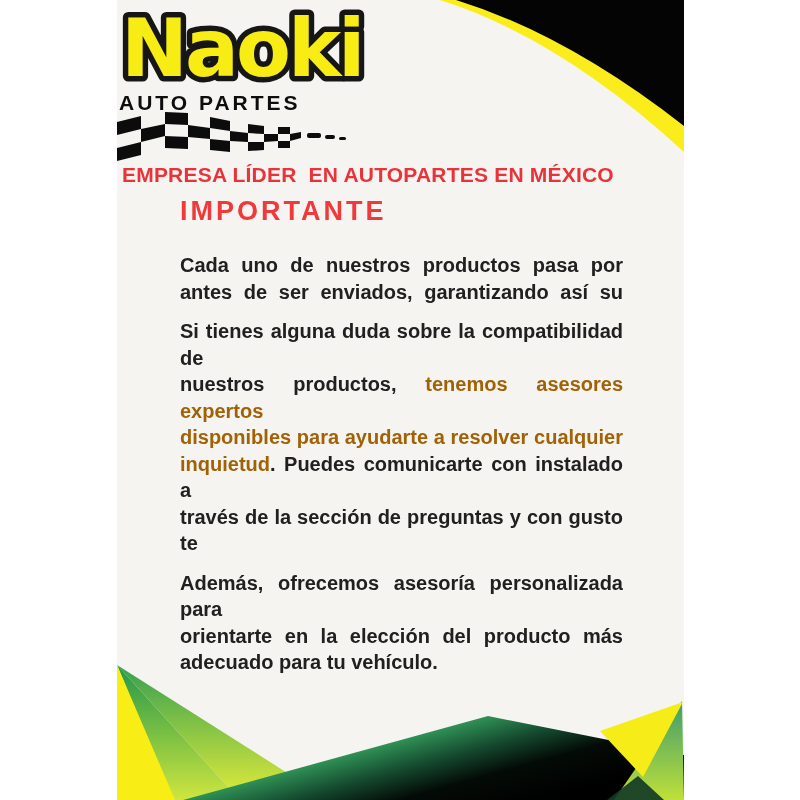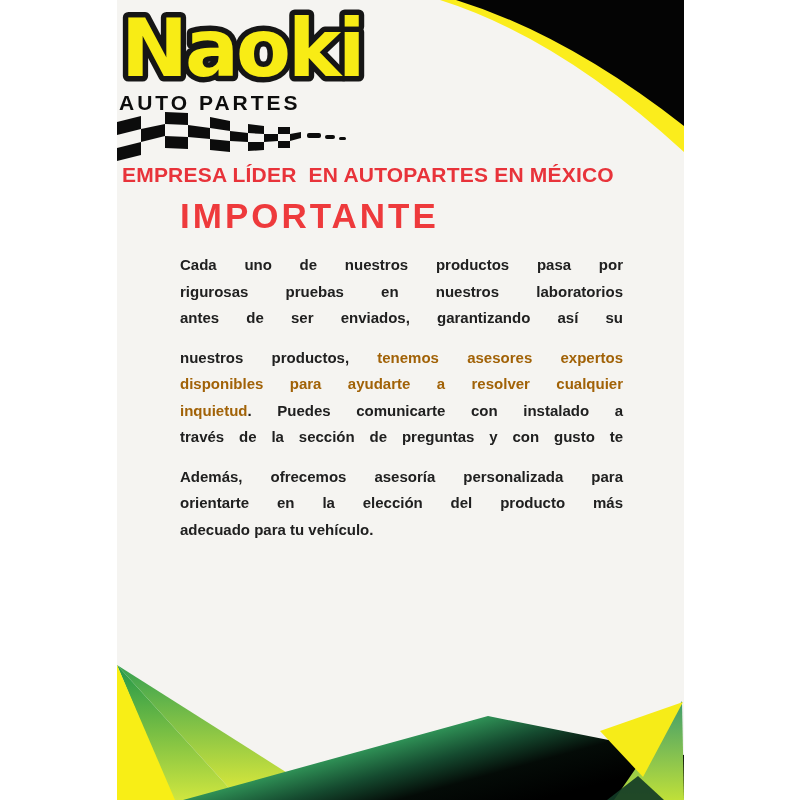"IMPORTANTE" .heading { font-size: 35px -> 27px }
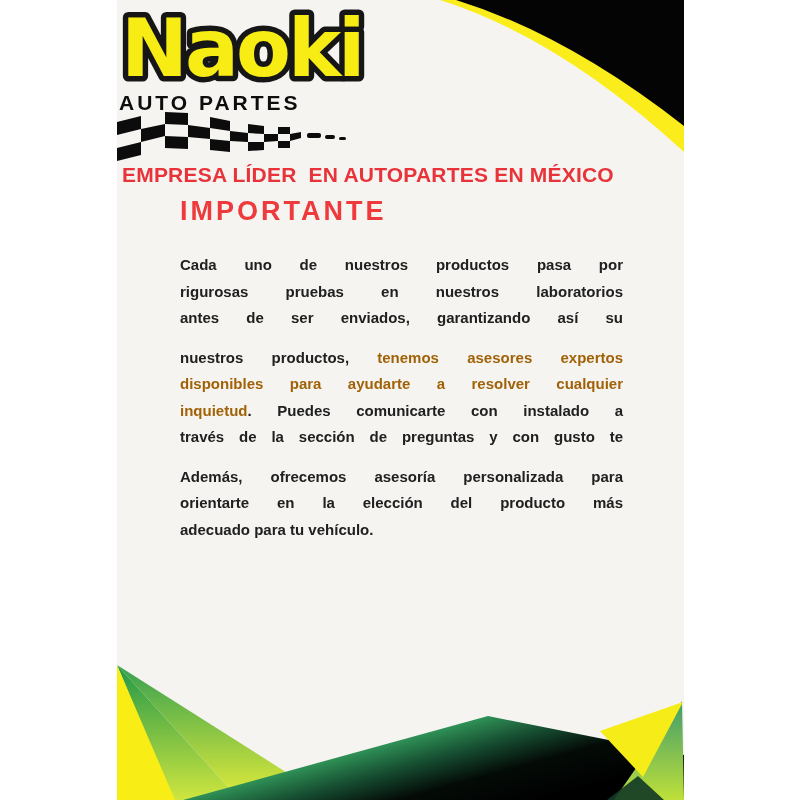"Cada uno de nuestros productos" .bodytext { font-size: 15px -> 20px }
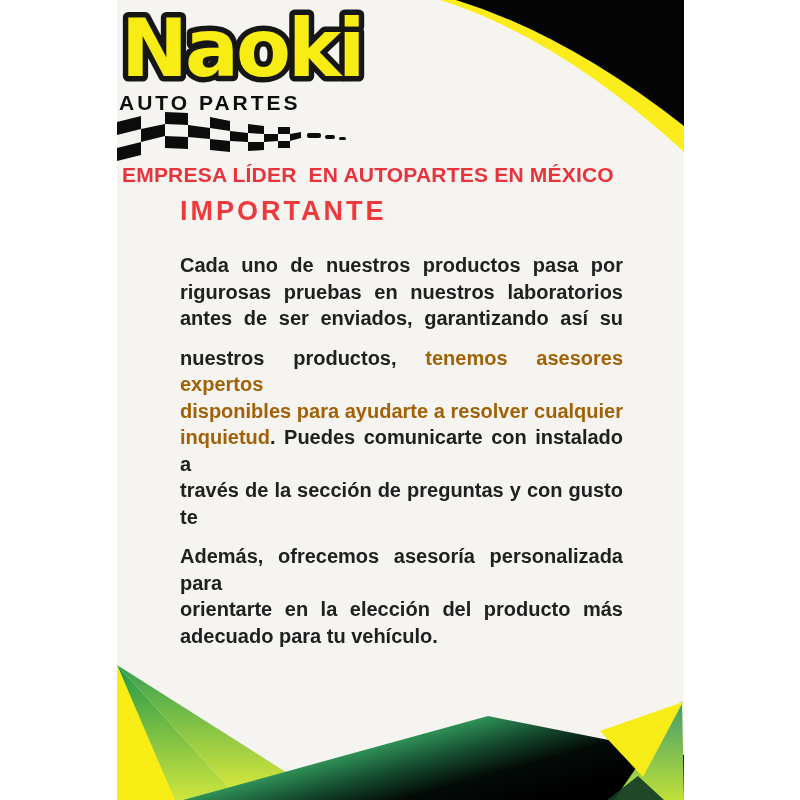"rigurosas pruebas en nuestros" div.line { html: <div><span>rigurosas pruebas en nuestros laboratorios</span></div> -> none }
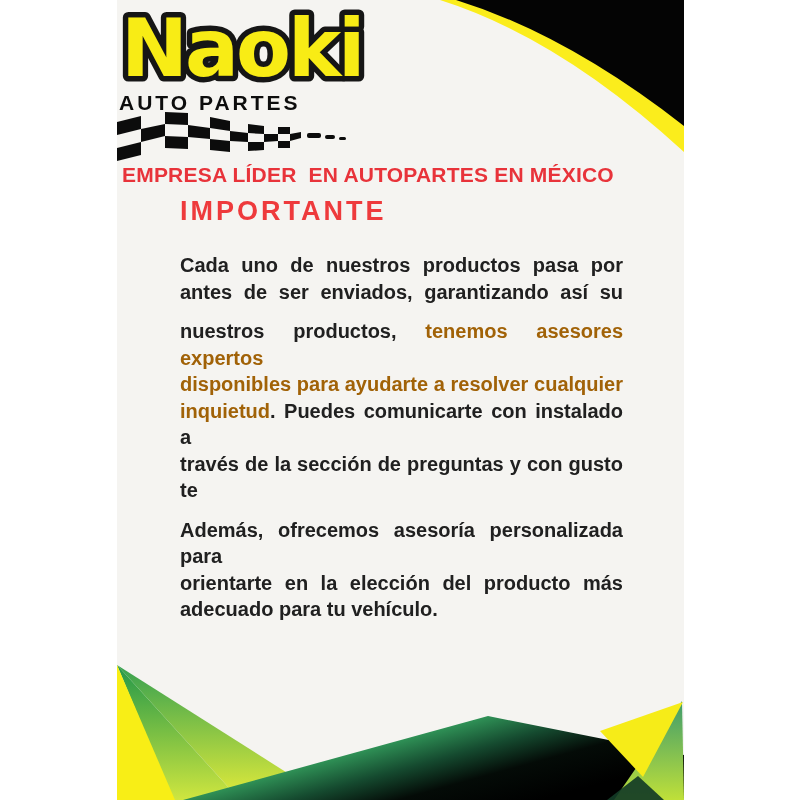"Si tienes alguna duda sobre" div.line { html: none -> <div><span>Si tienes alguna duda sobre la compatibilidad de</span></div> }
